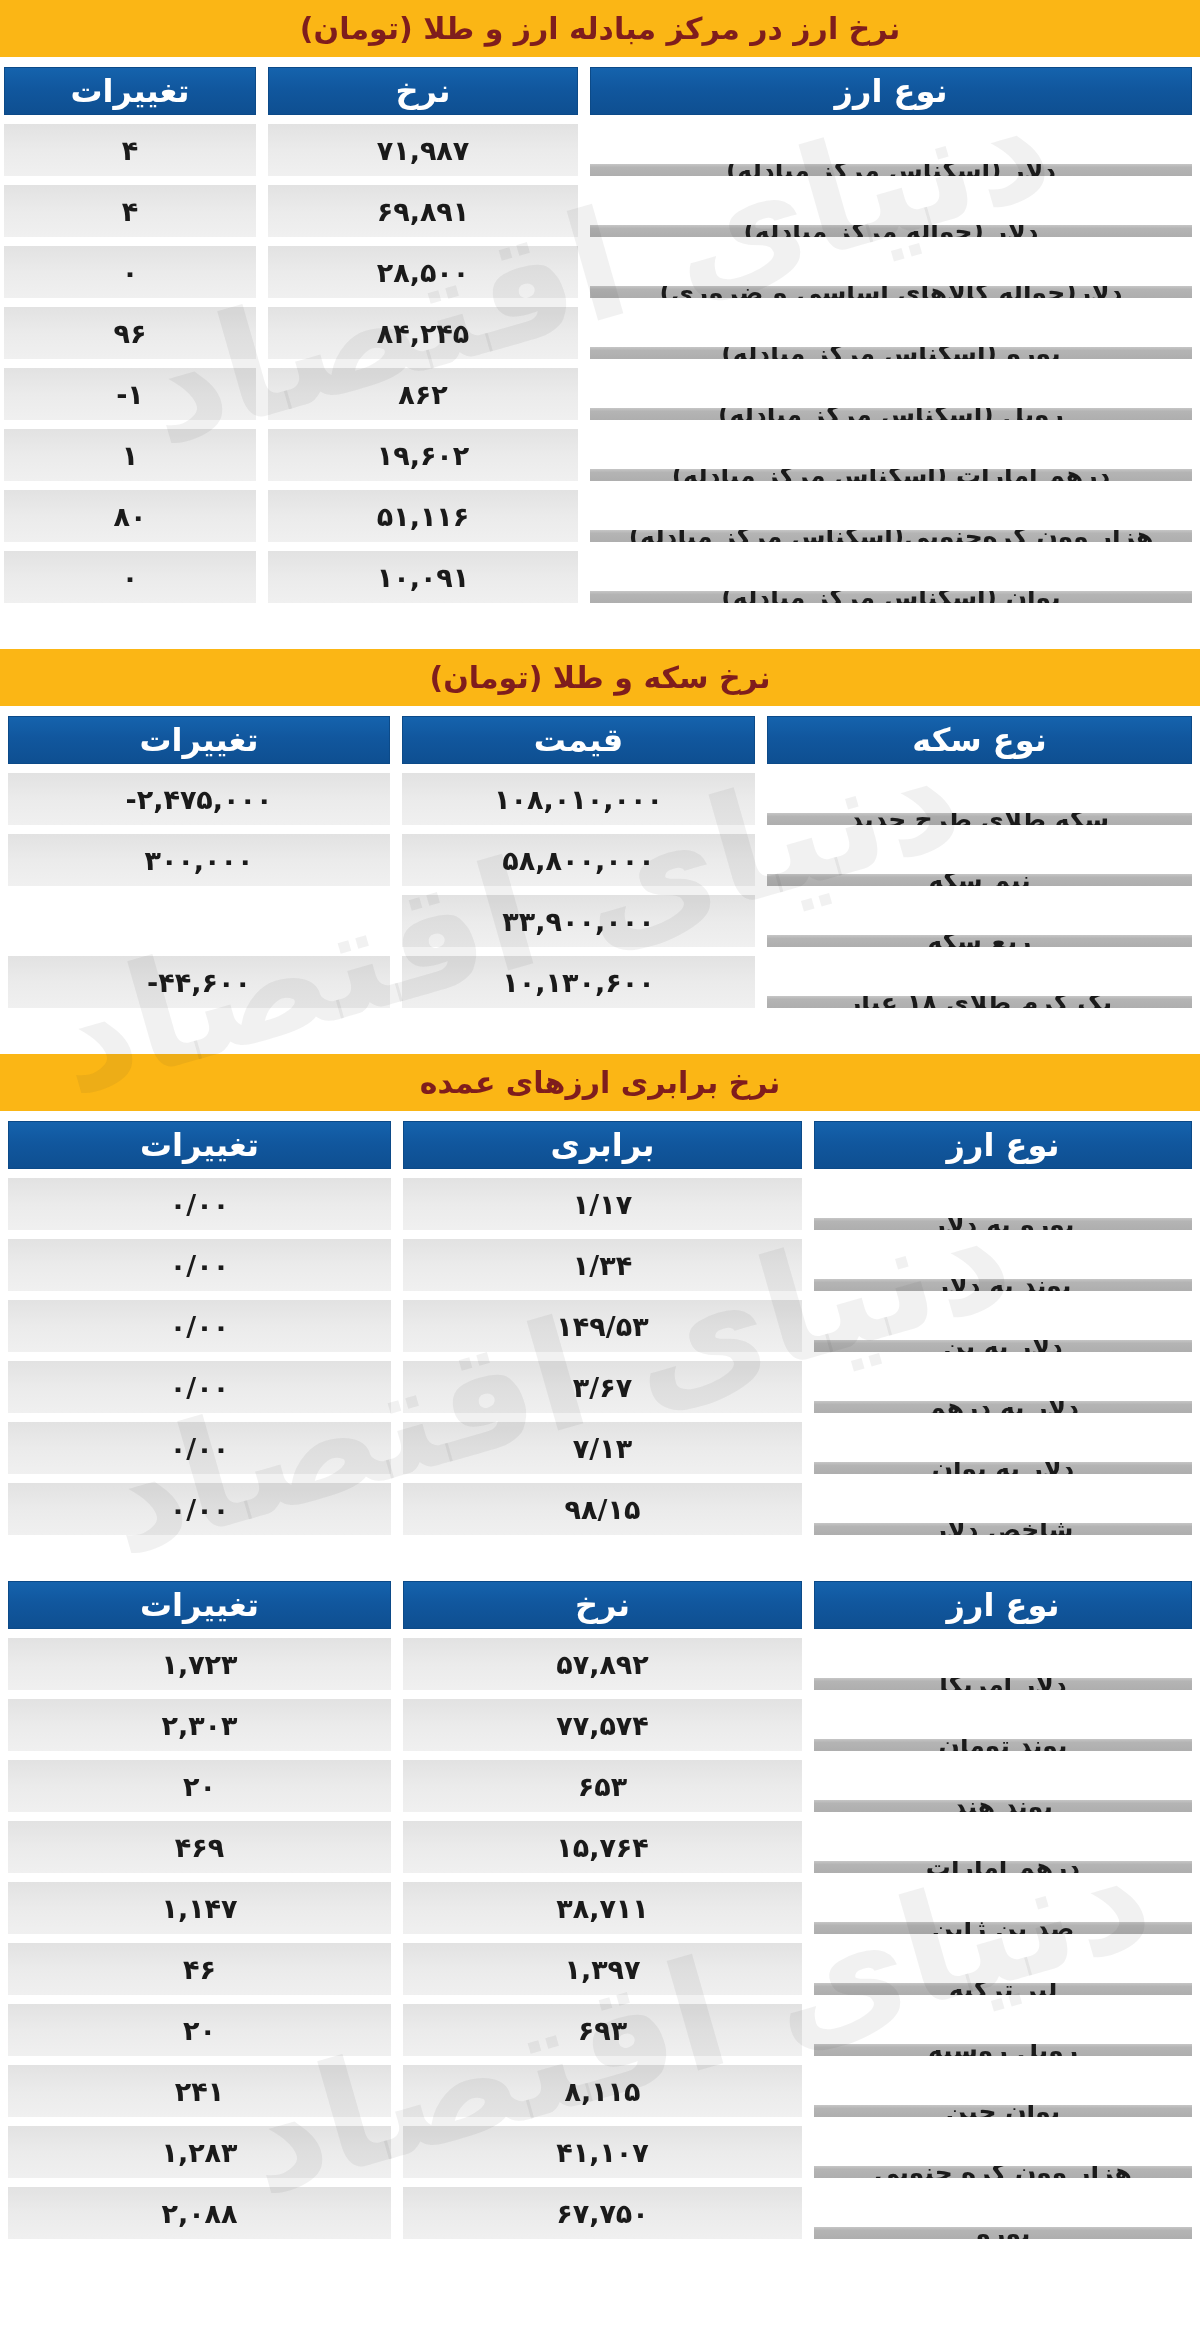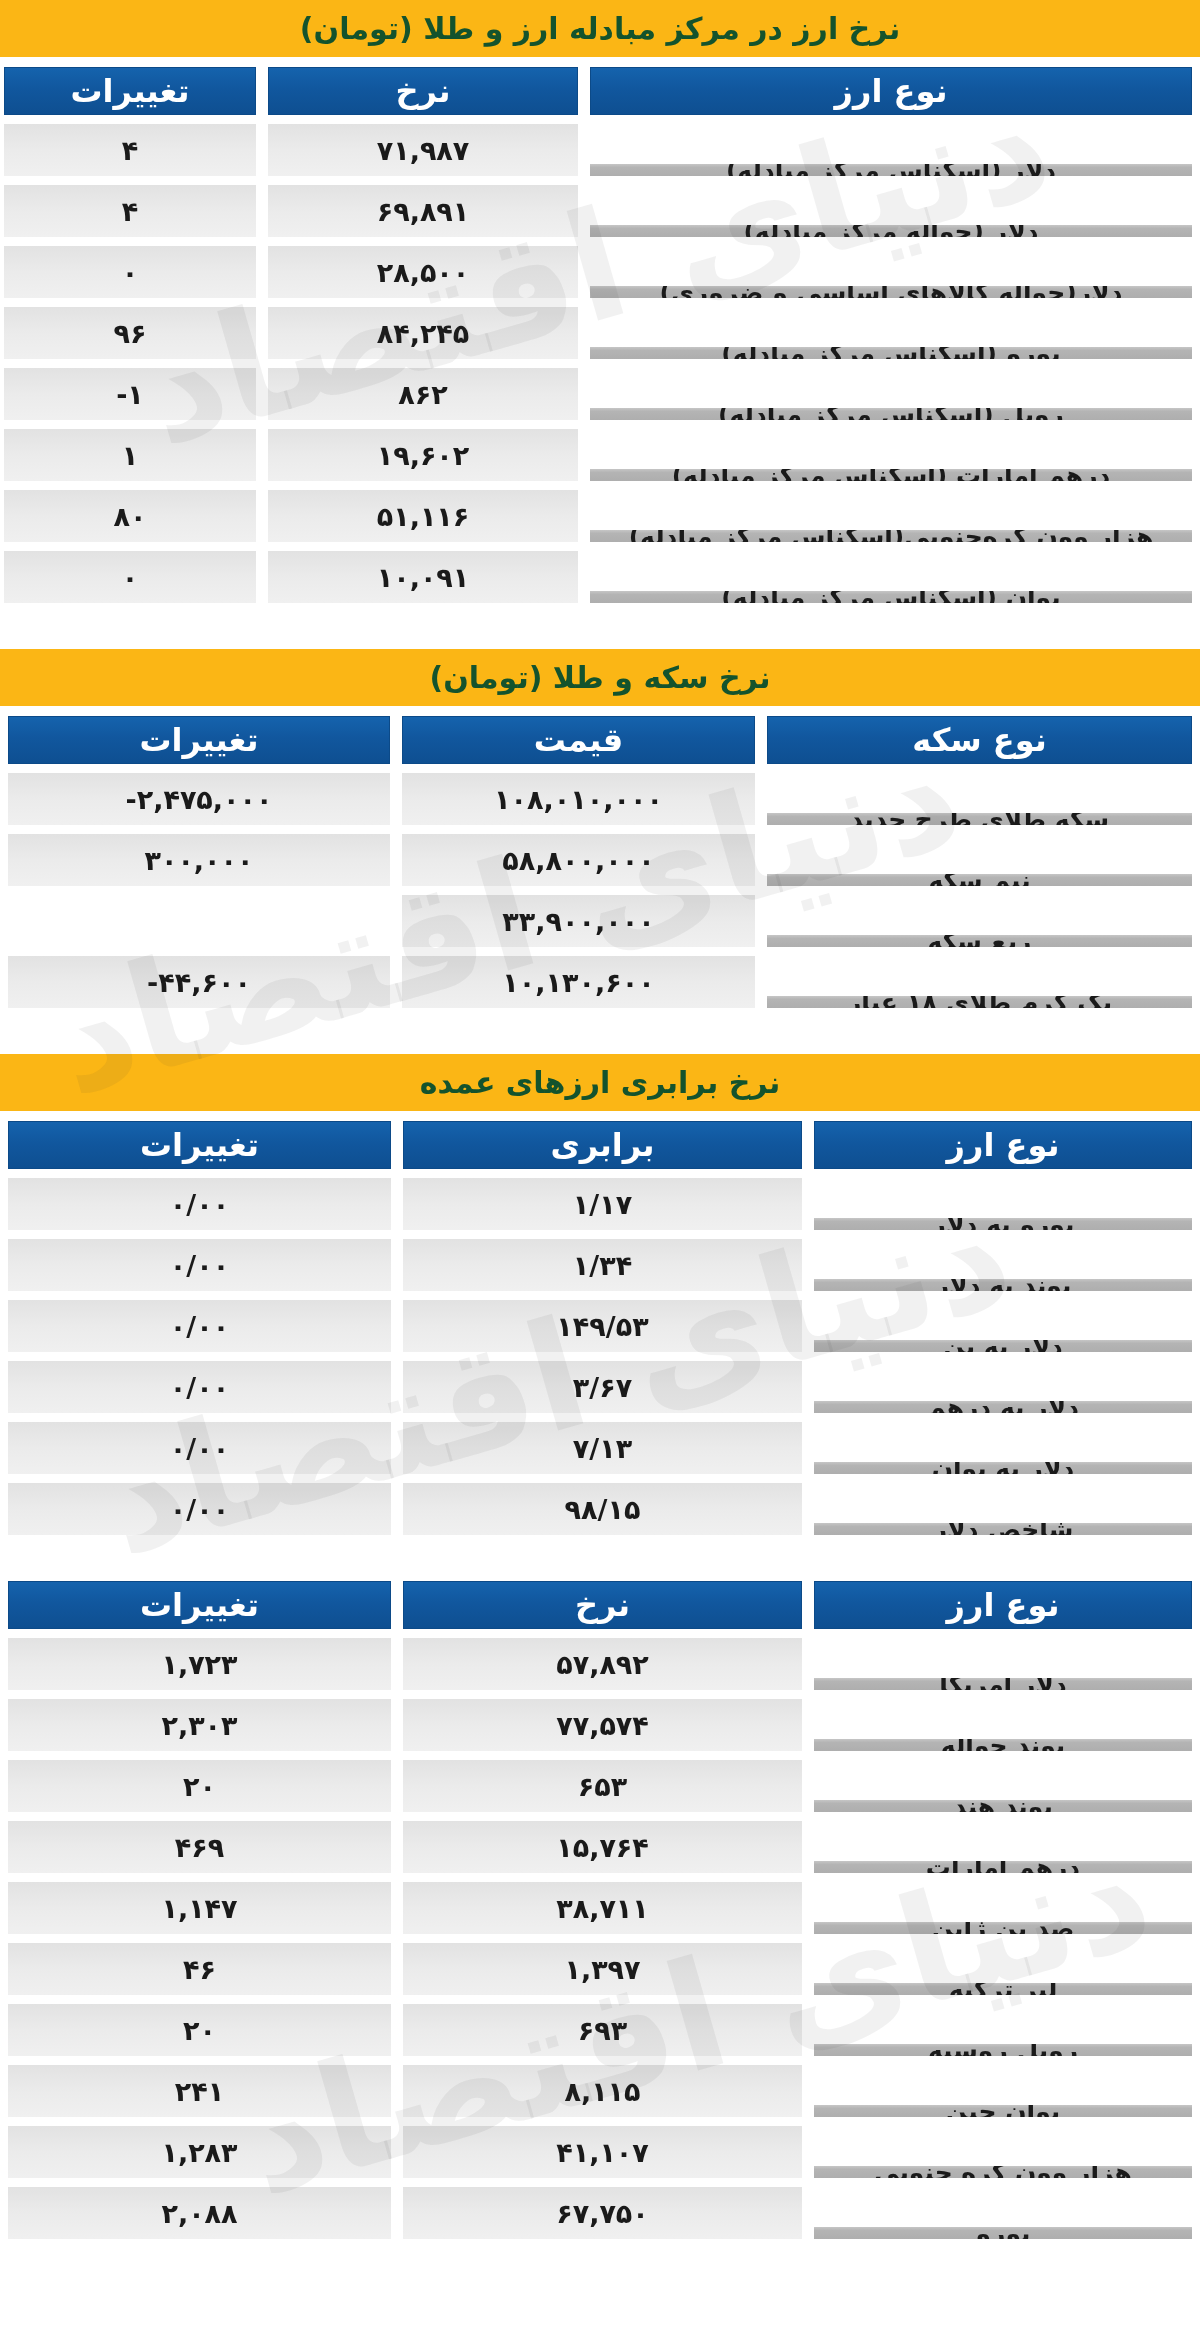"نرخ ارز در مرکز مبادله" .title-bar span { color: #14532d -> #7f1d1d }
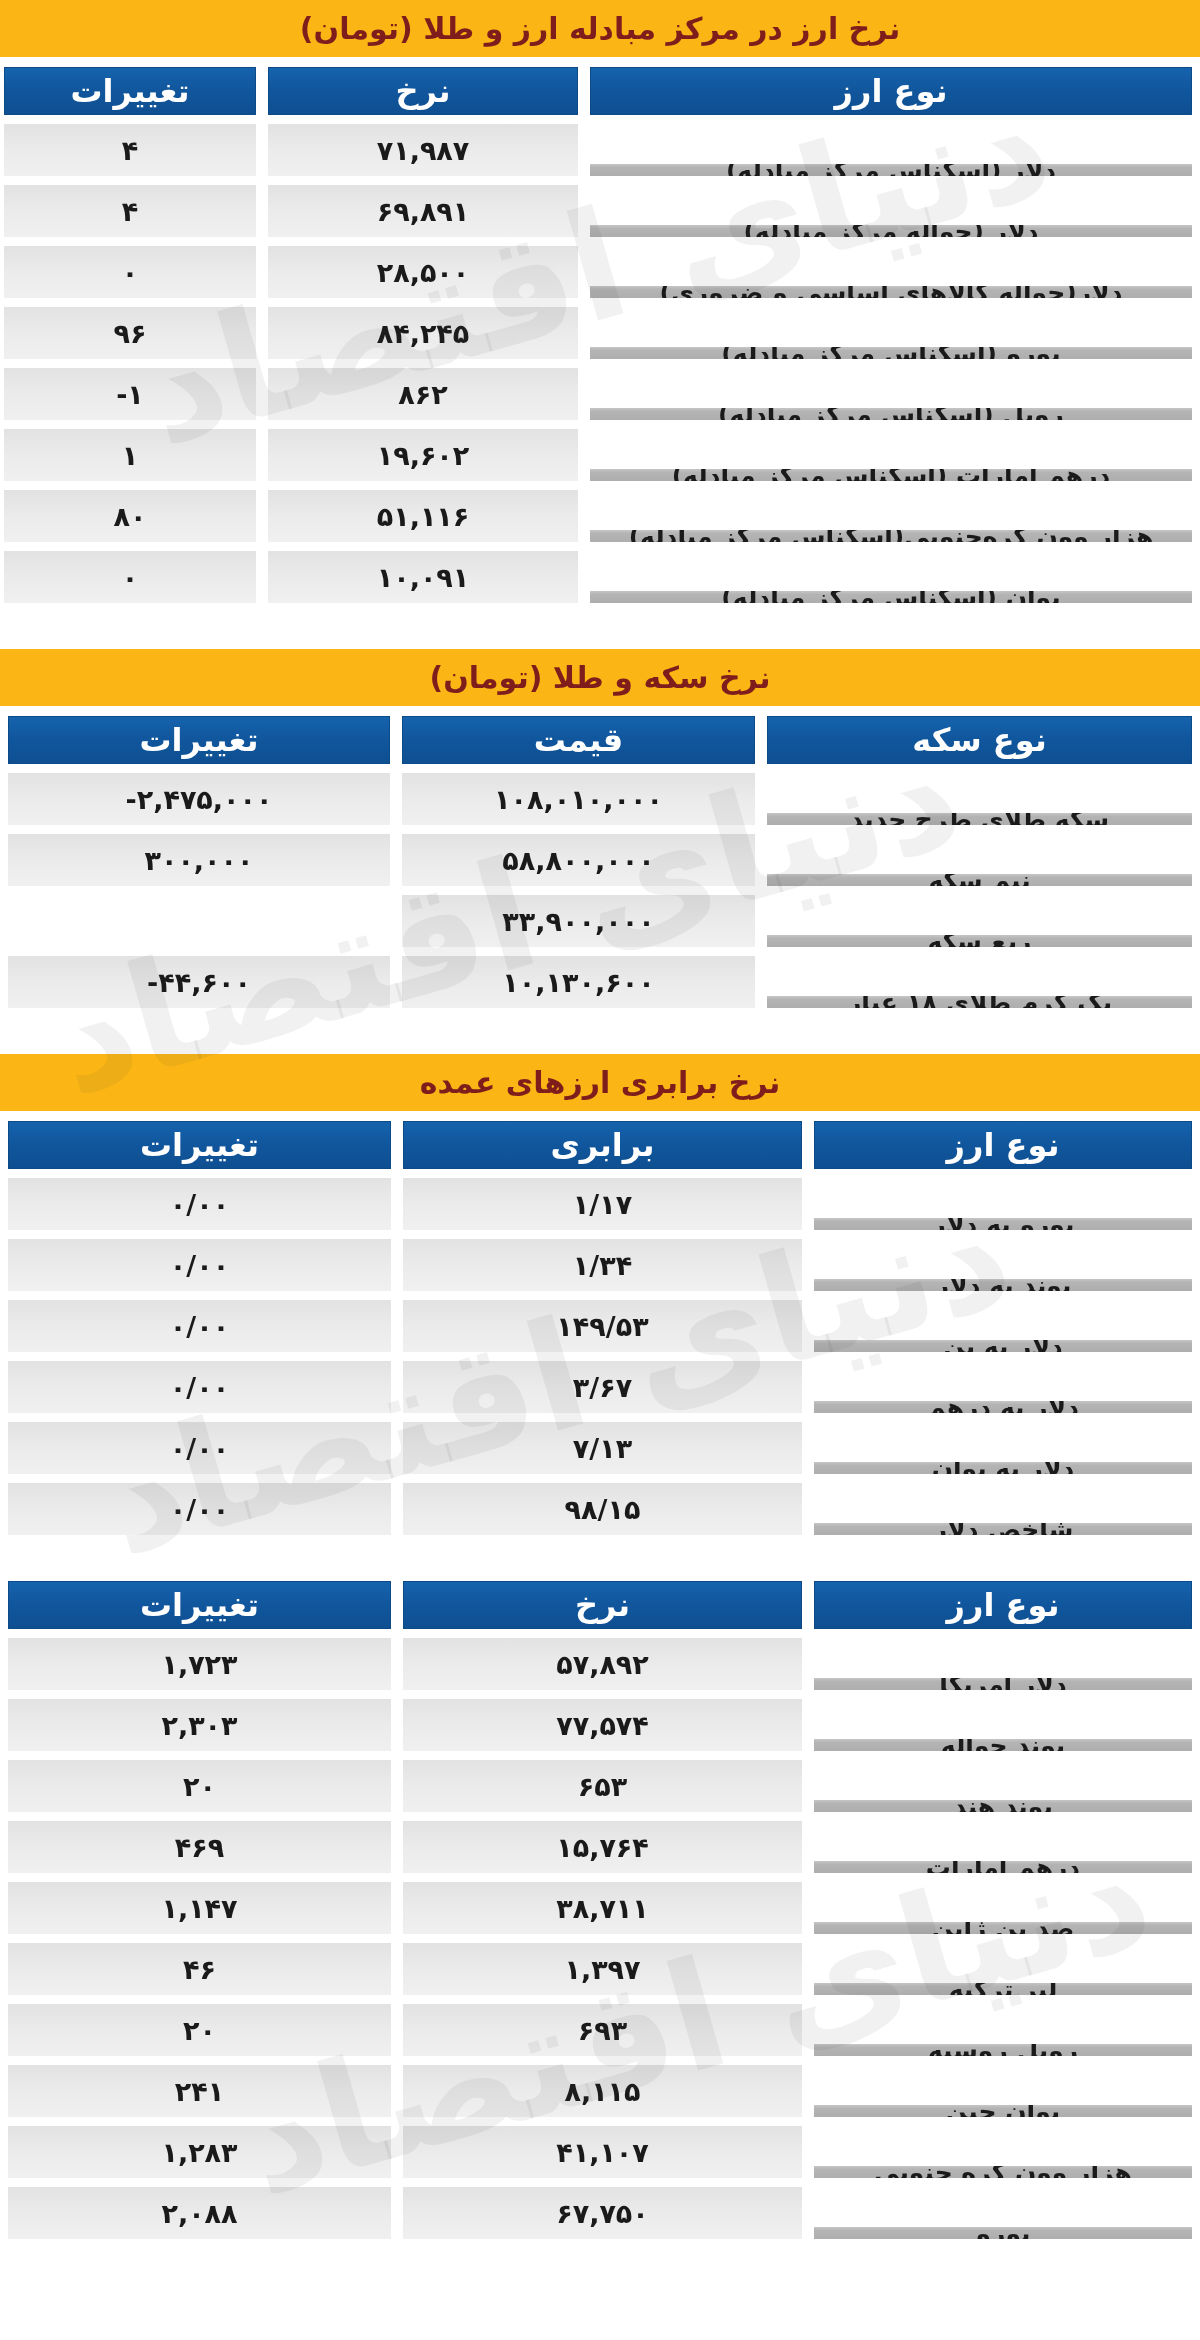"پوند حواله" div.cell { text: حواله -> تومان }
